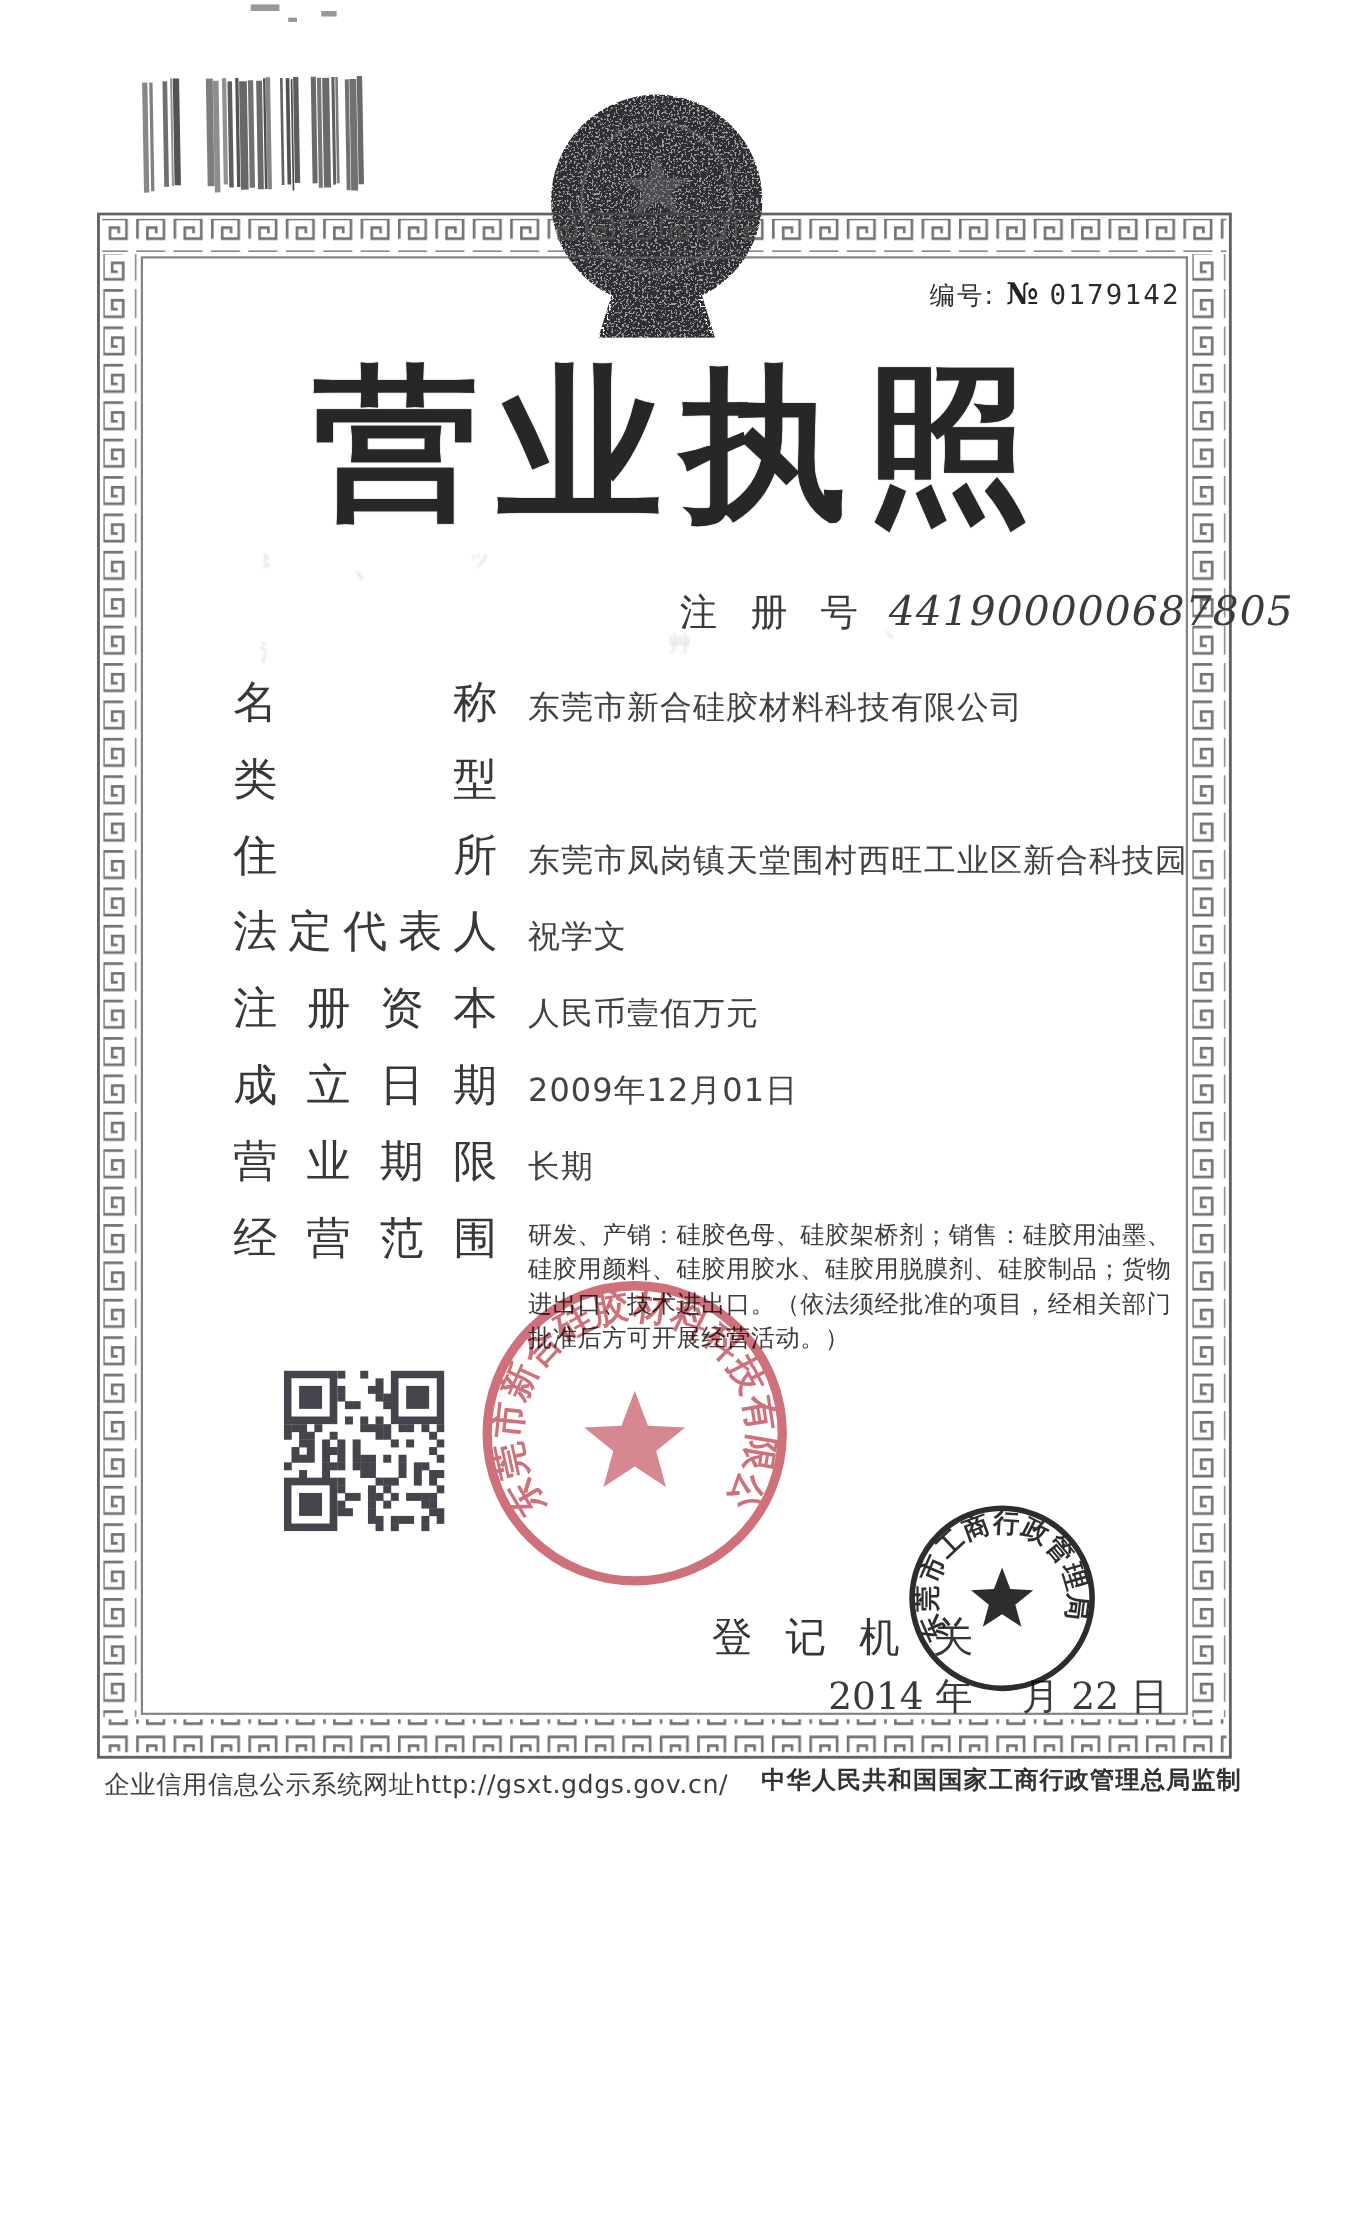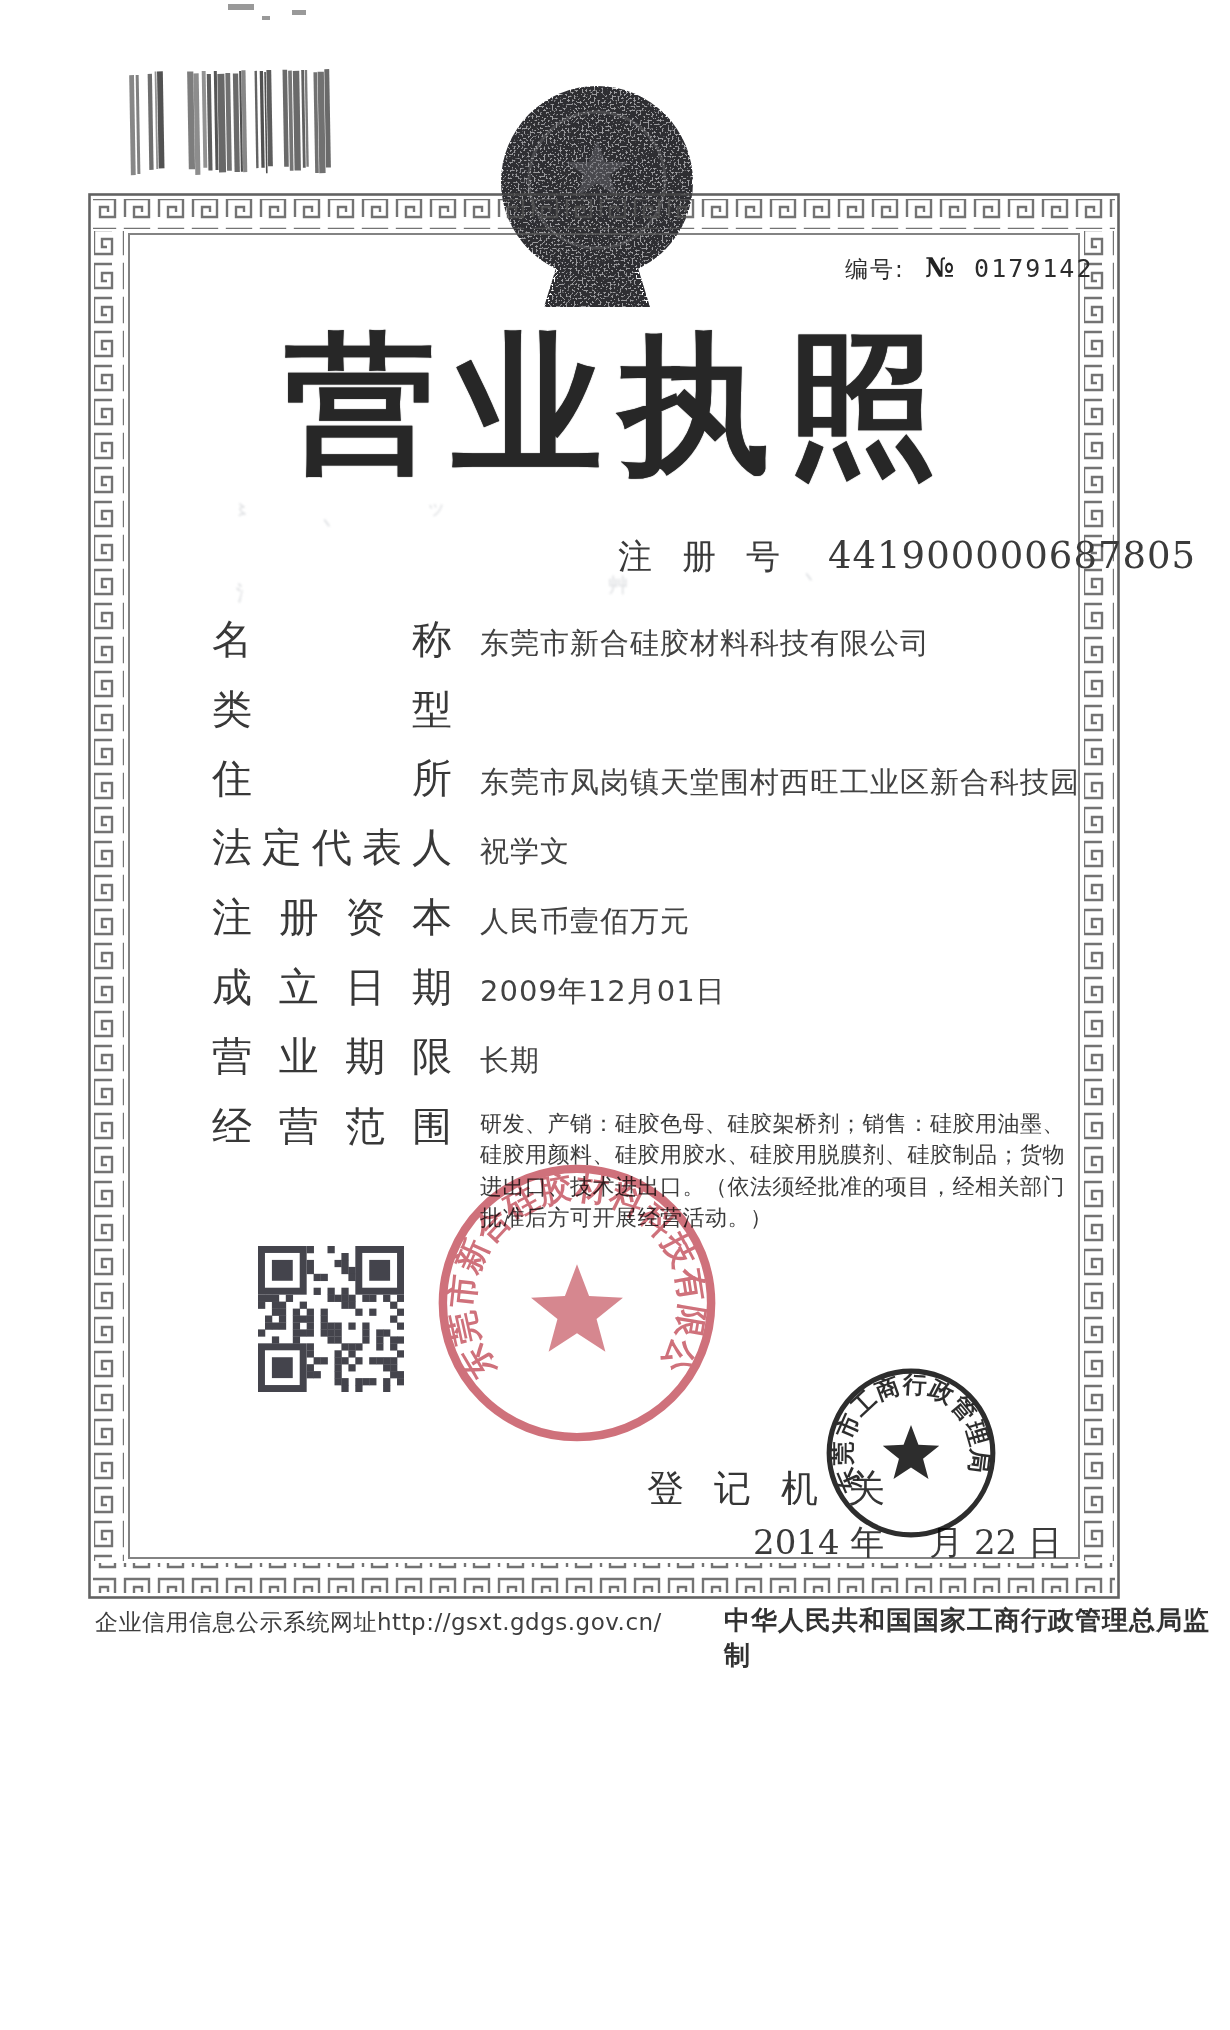"编号:" .serial { gap: 20px -> 10px }
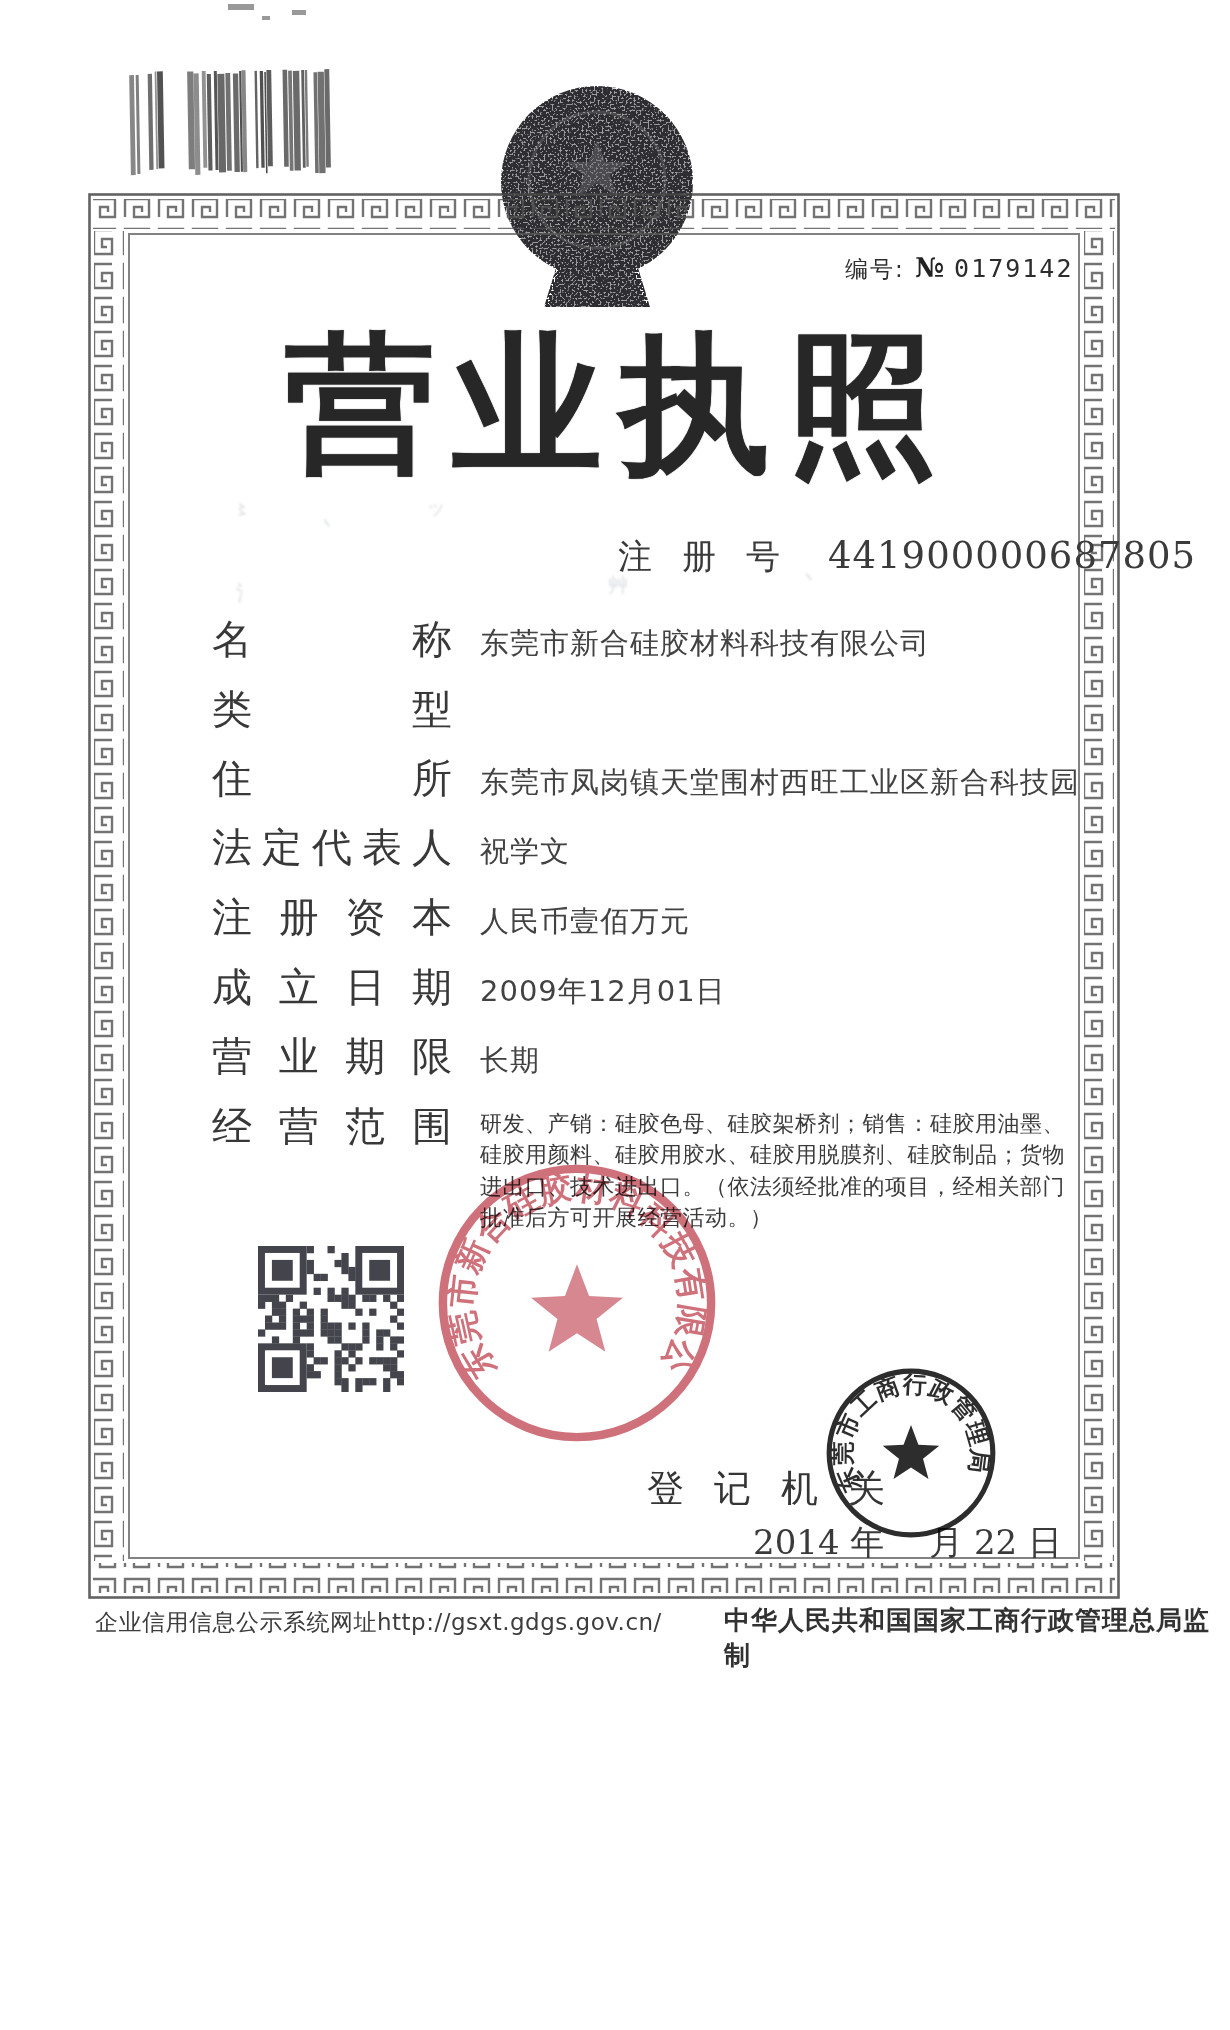"441900000687805" .regline .reg-num { font-style: none -> italic; margin-left: 48px -> 28px }
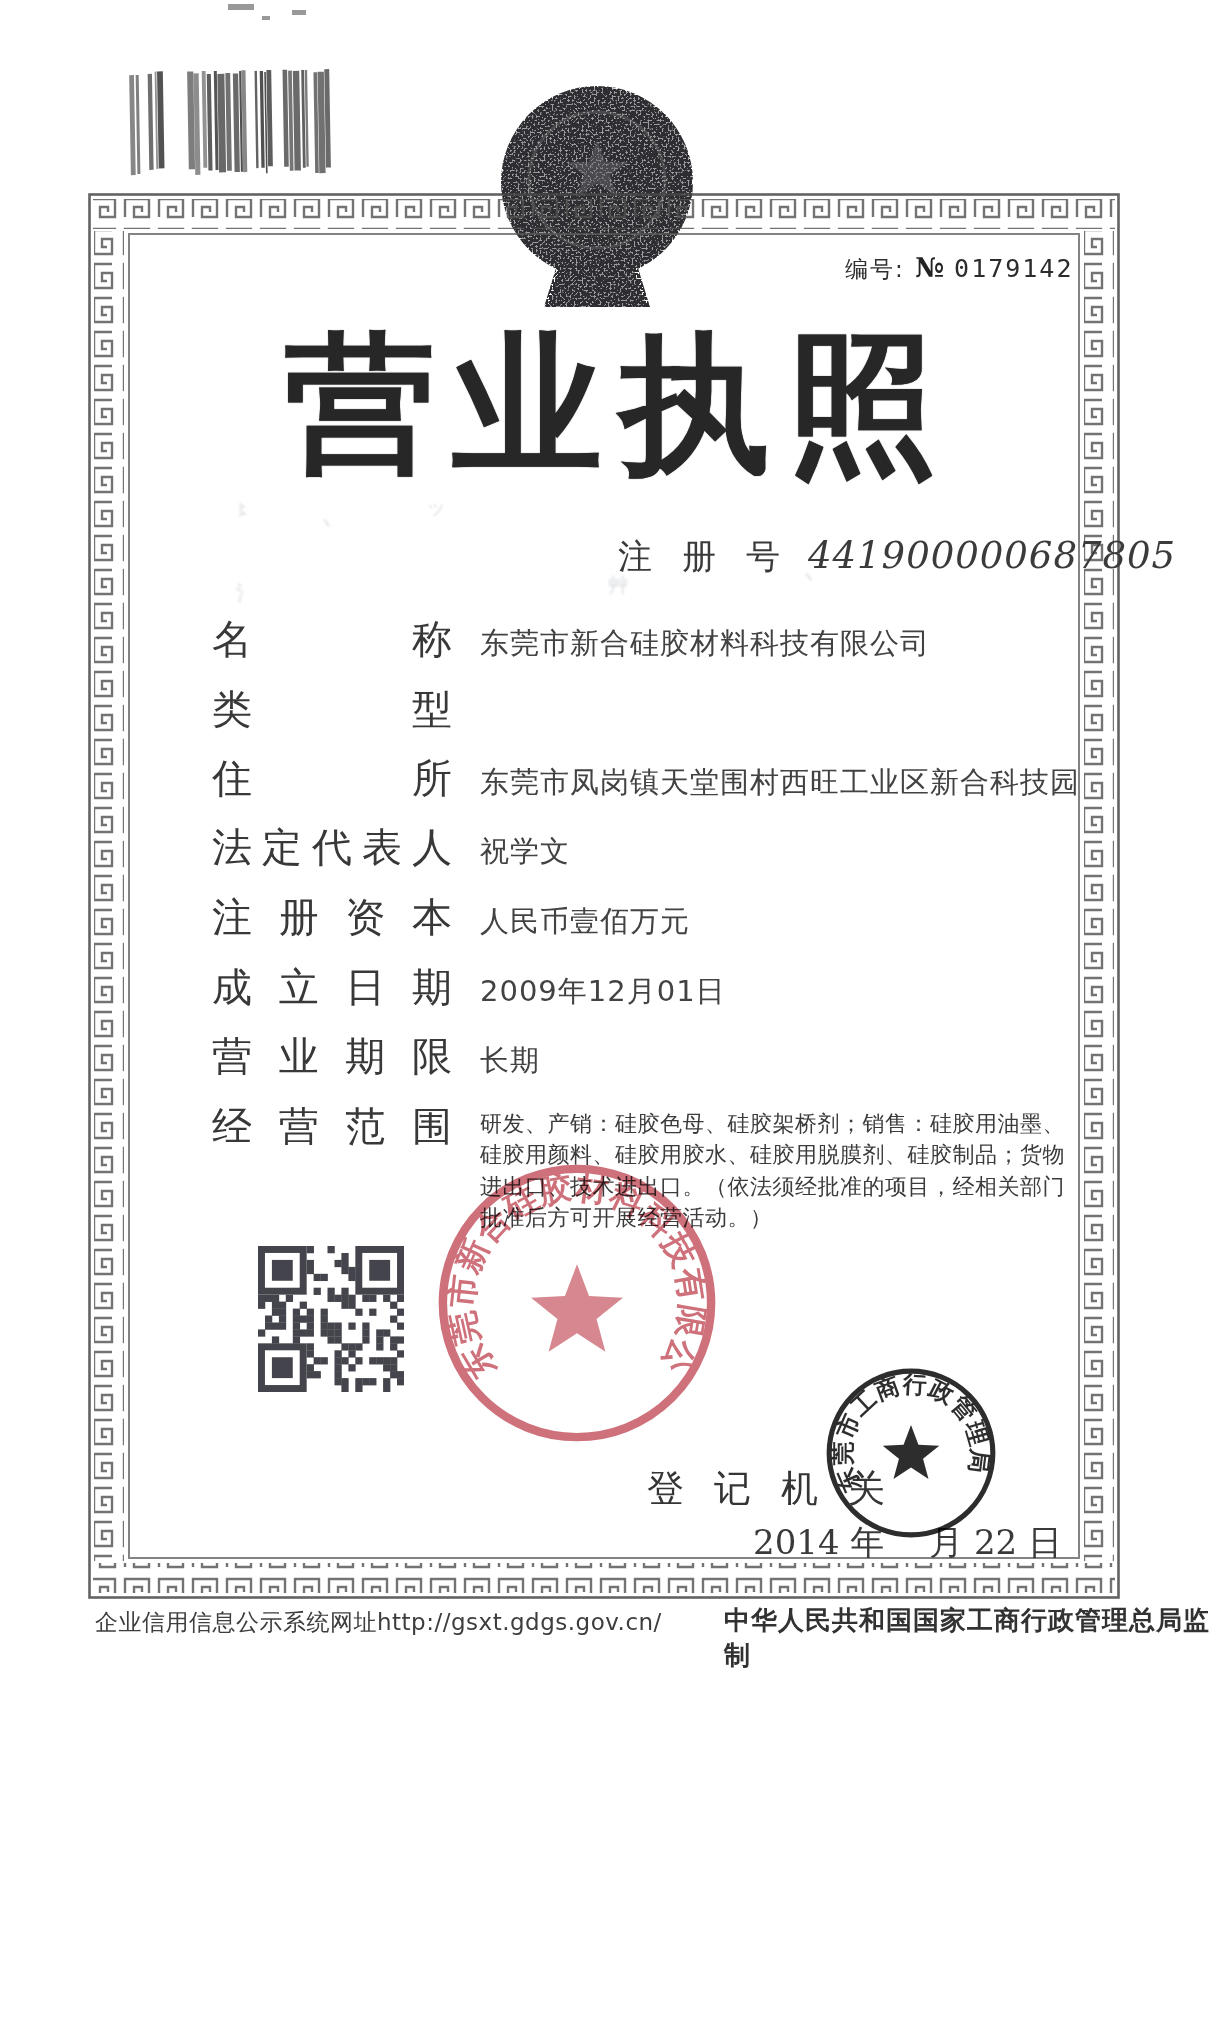"中华人民共和国国家工商行政管理总局监制" .footer-right { font-size: 26px -> 22px; left: 724px -> 692px }
